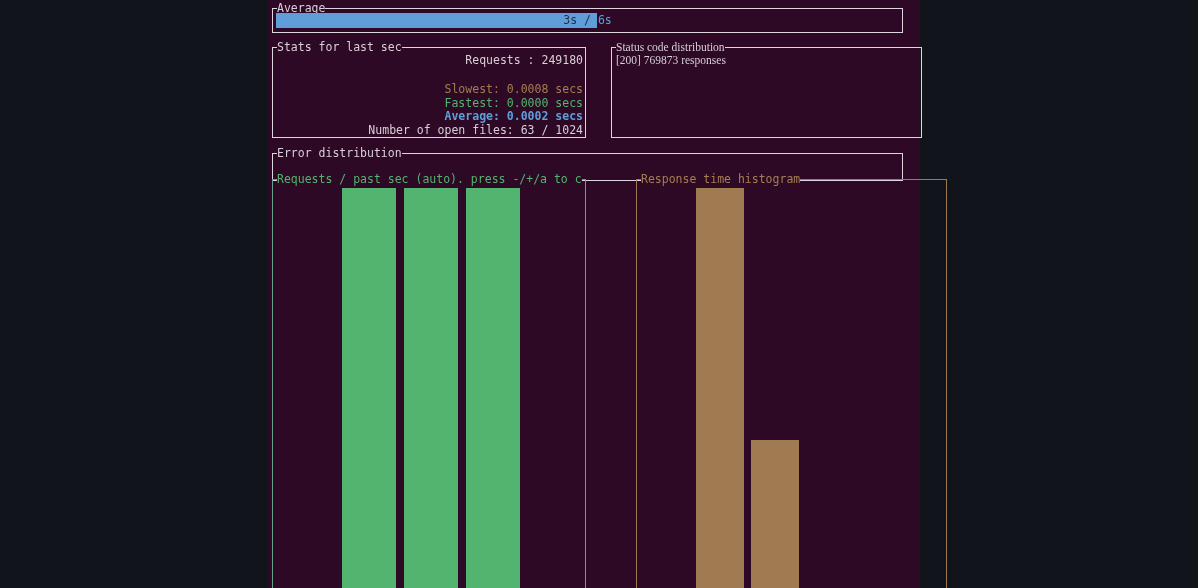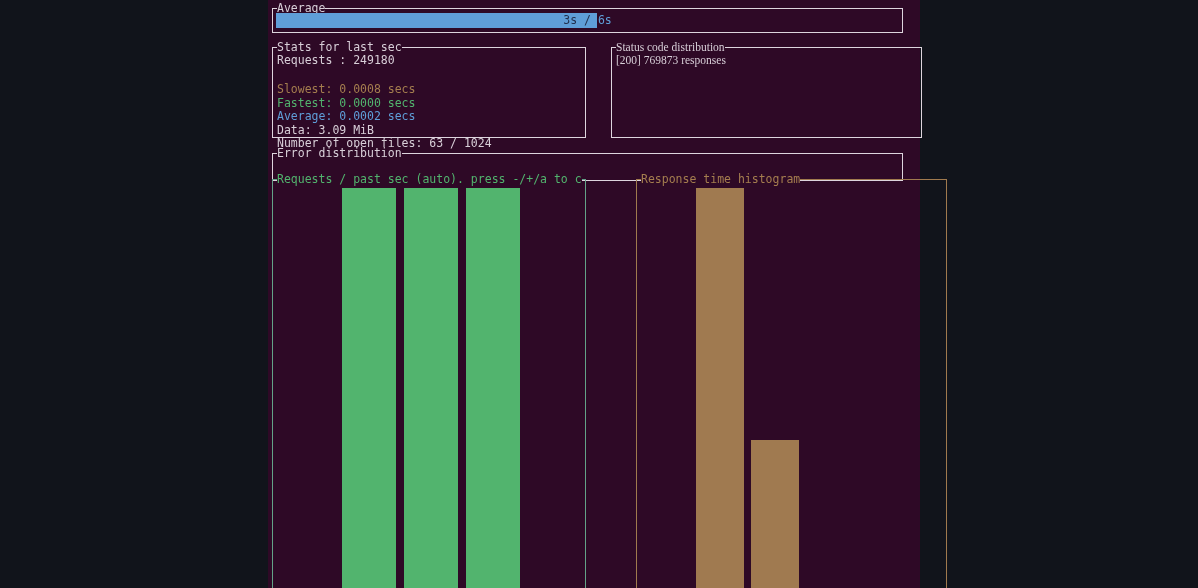"Stats for last sec" #stats-box { text-align: none -> right }
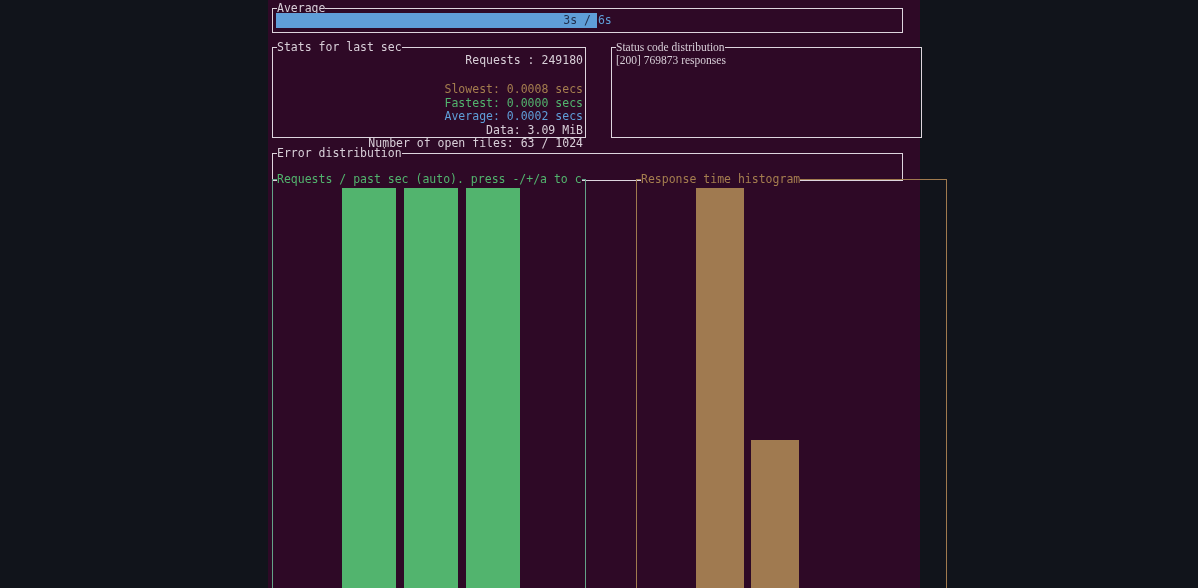"Average: 0.0002 secs" .c-blue { font-weight: none -> bold }
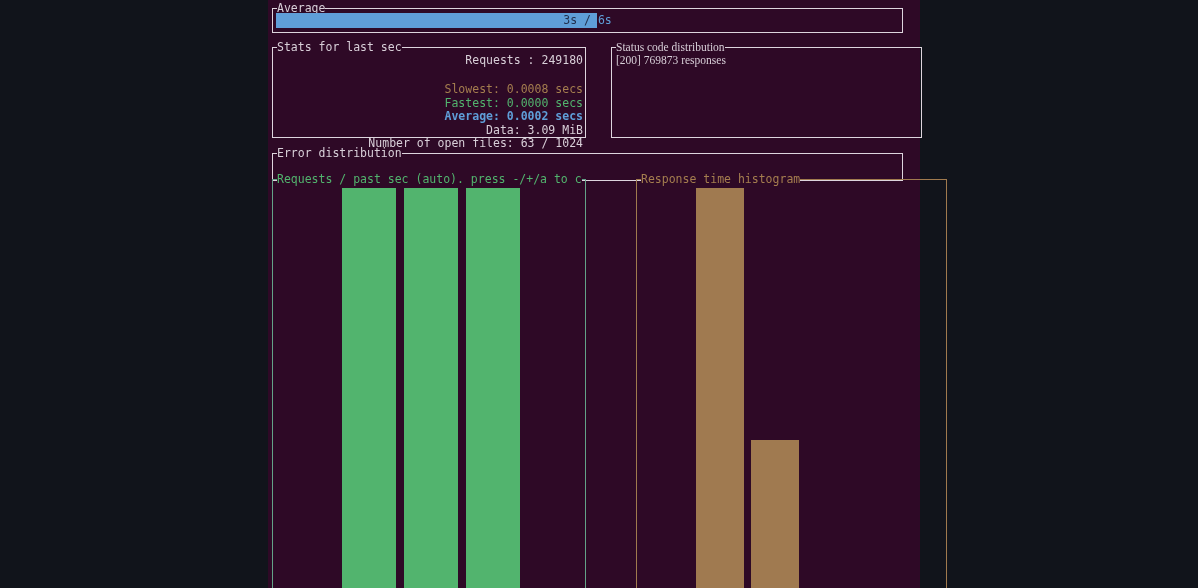"Data: 3.09 MiB" div.line { html: <div>Data: 3.09 MiB</div> -> none }
